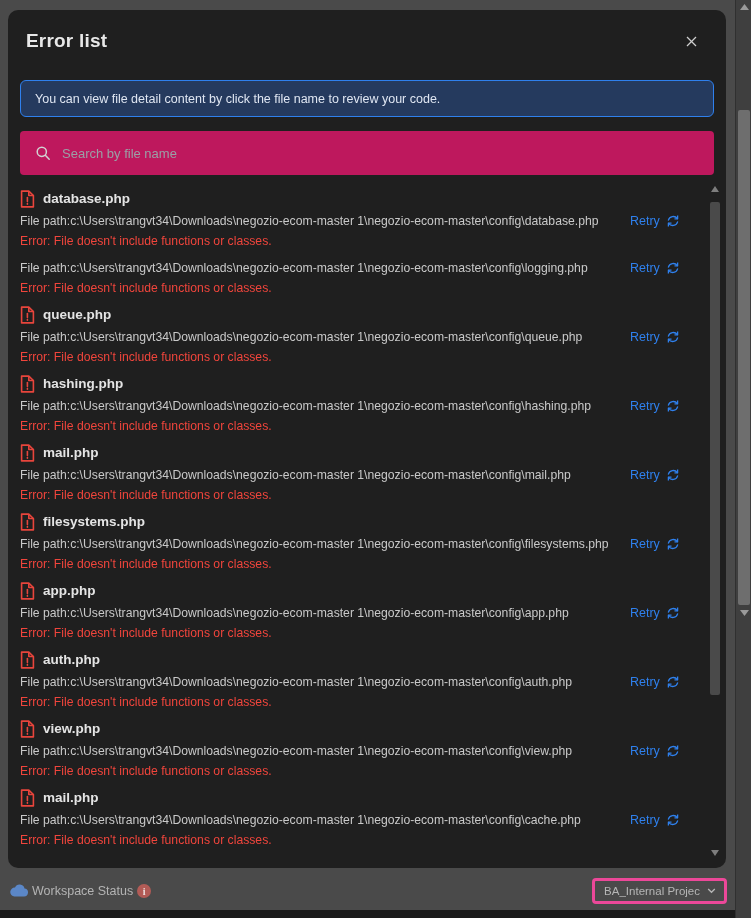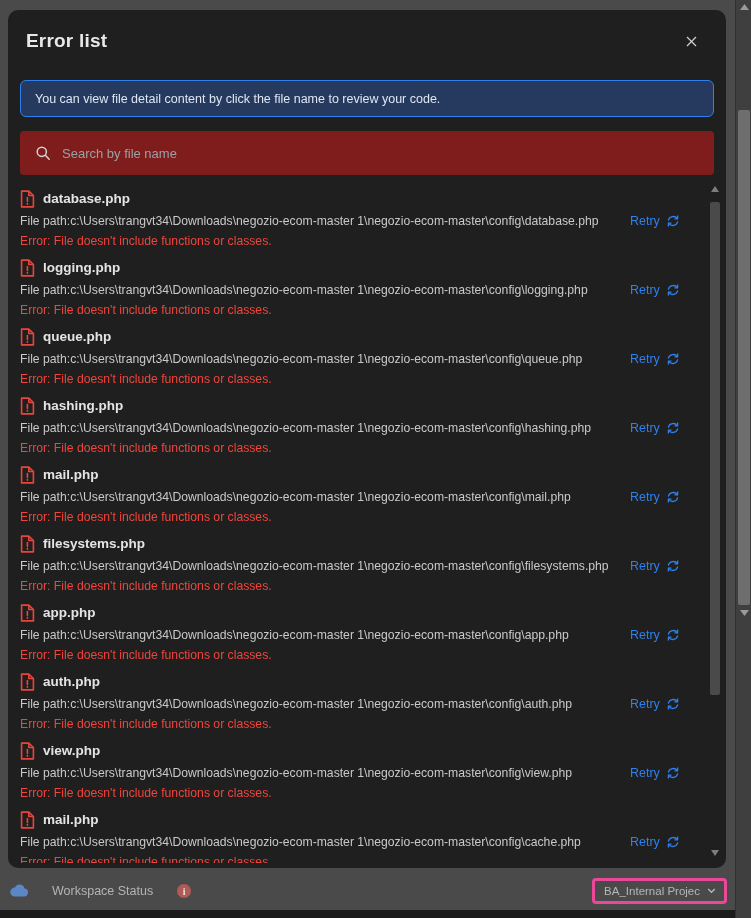"Search by file name" .search-wrap { background: #7f1d1d -> #be185d }
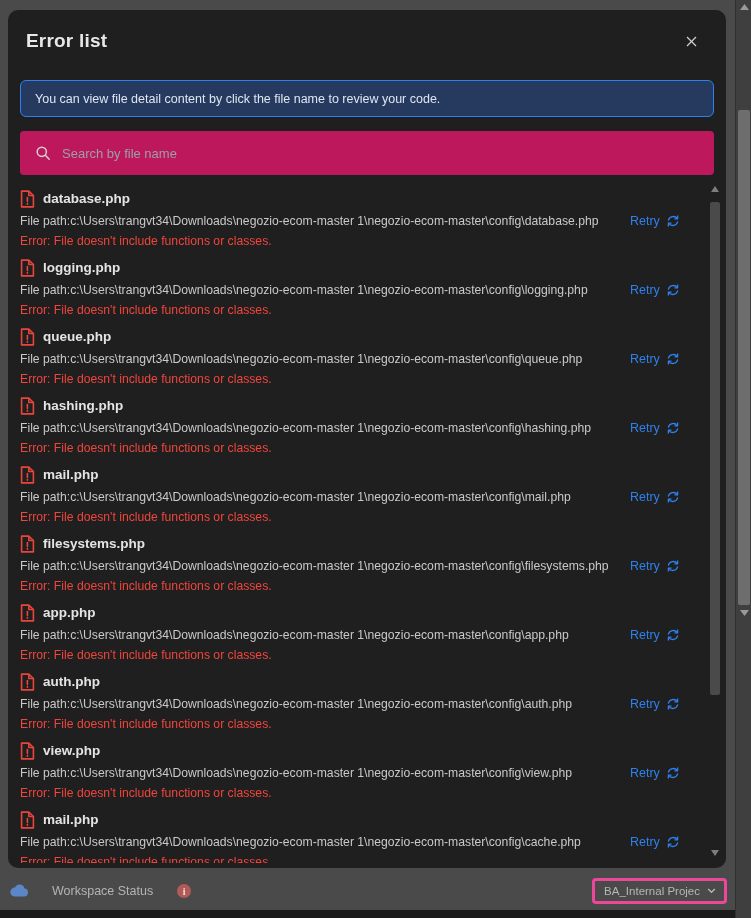"logging.php" div.ei-top { html: <div> <span> <svg> <path></path> <path></path> <line></line> <line></line> </svg> </span> <span>logging.php</span> </div> -> none }
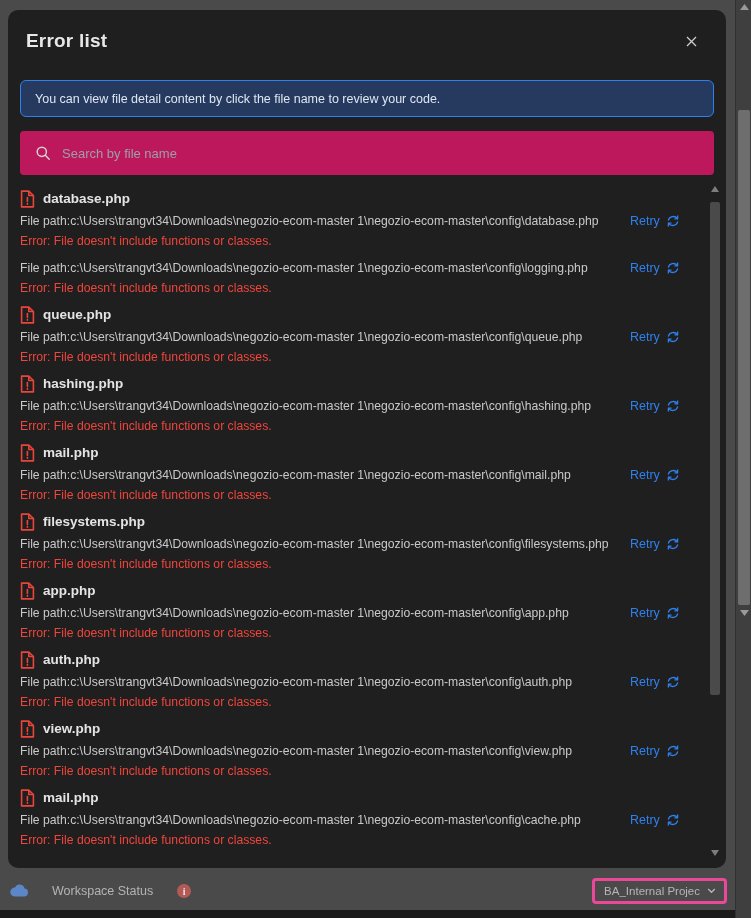"Workspace Status" .ws-left { gap: 24px -> 4px }
